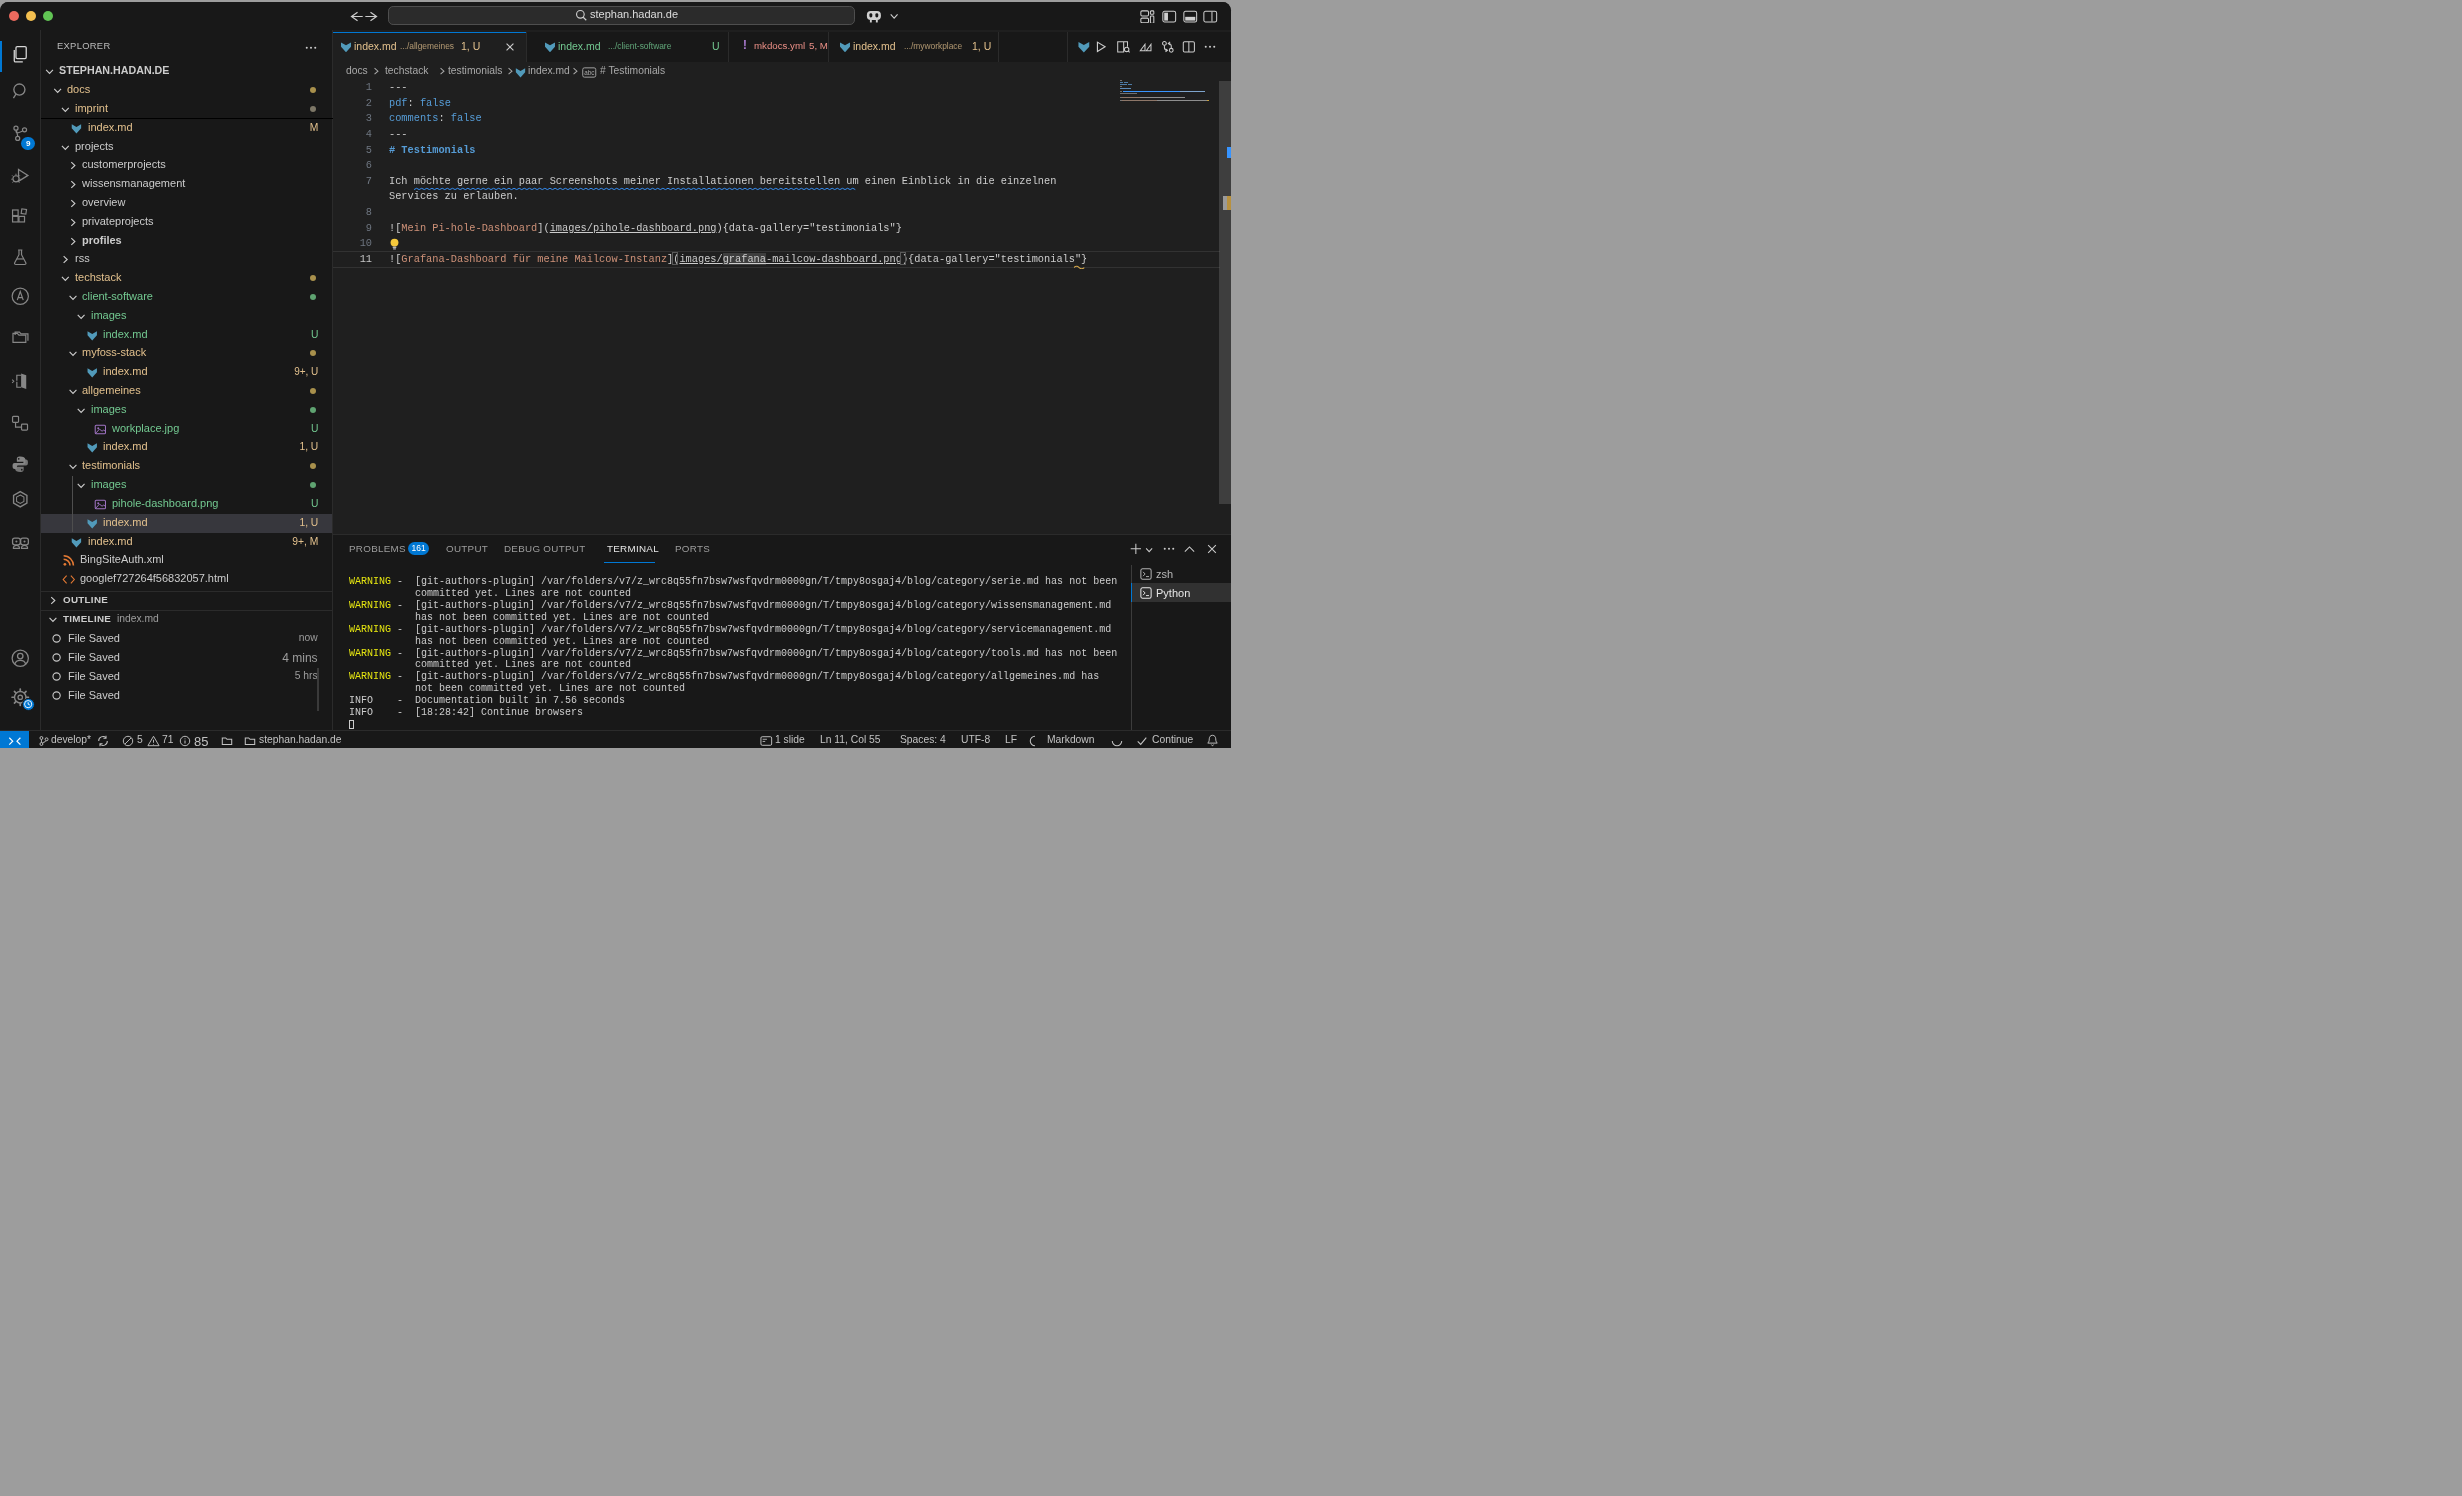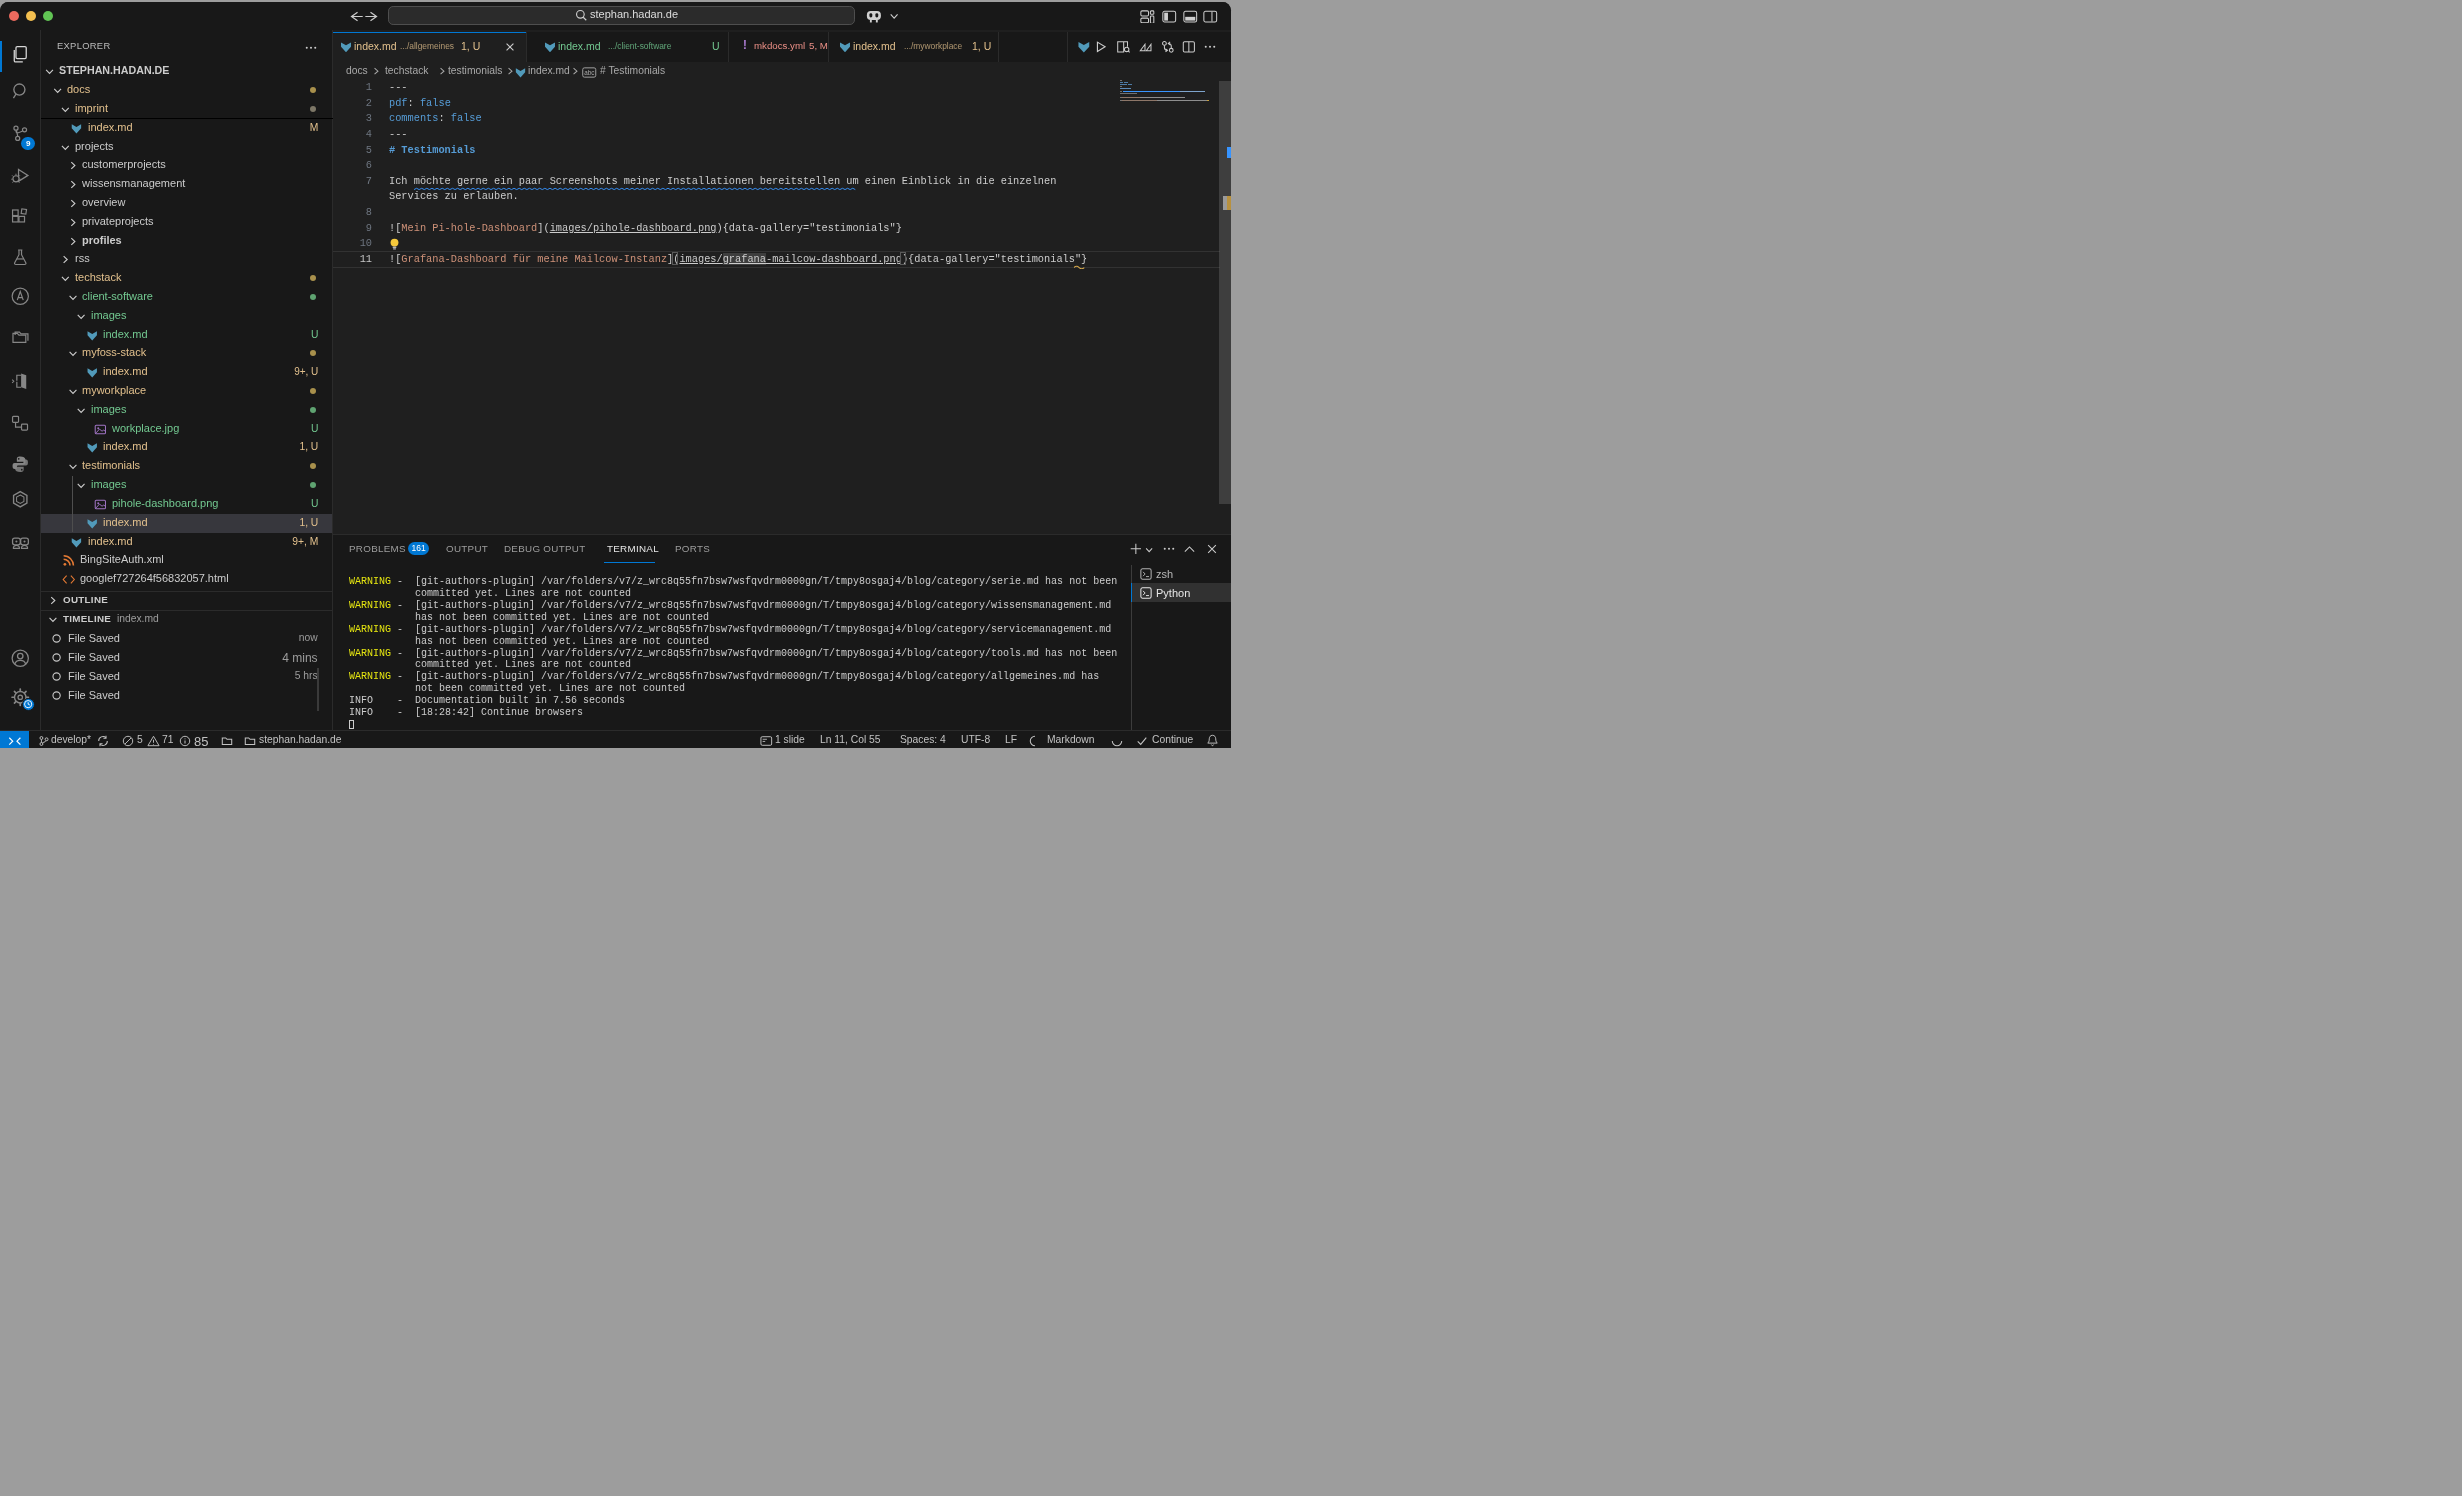"myworkplace" span { text: myworkplace -> allgemeines }
